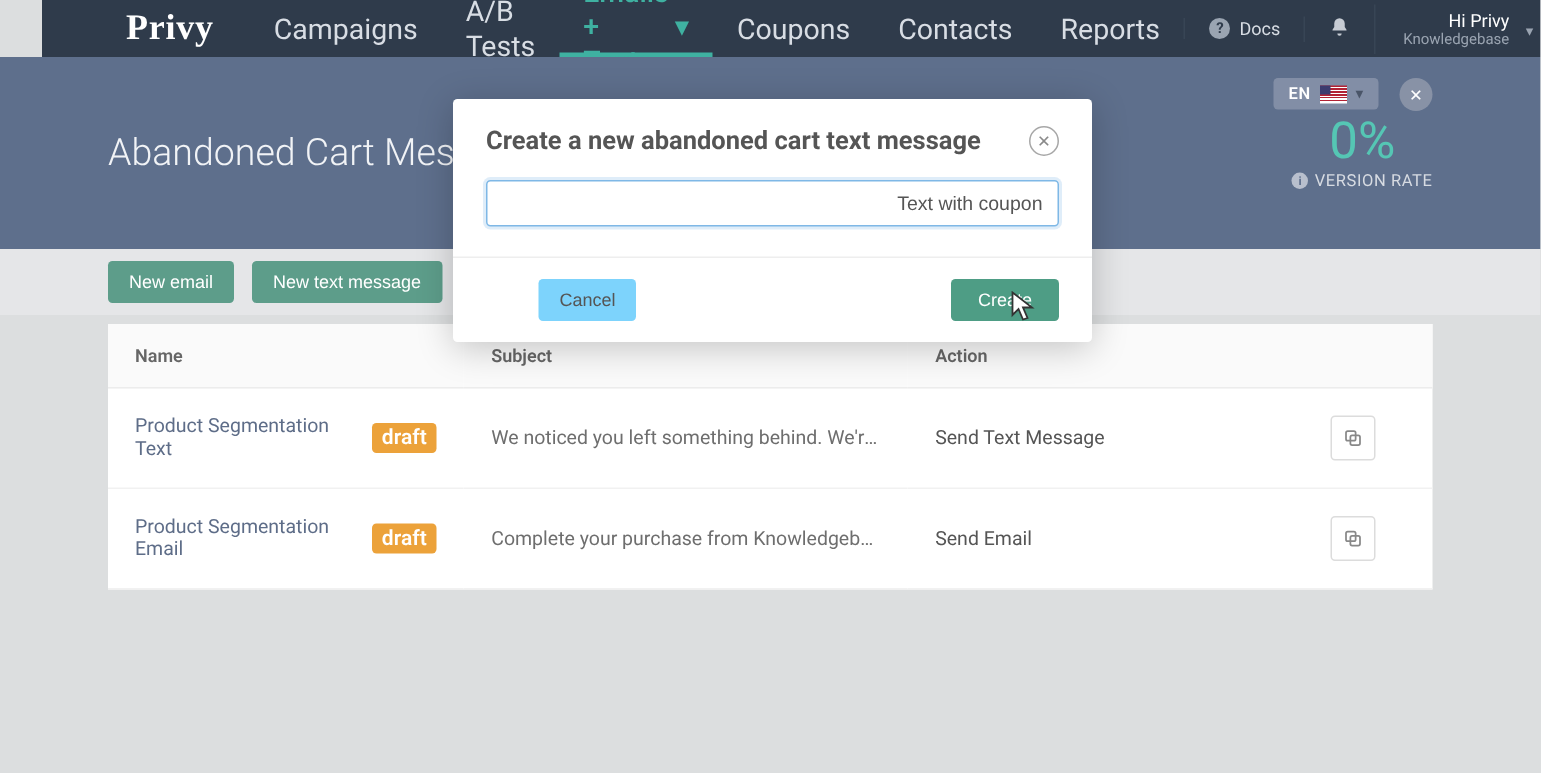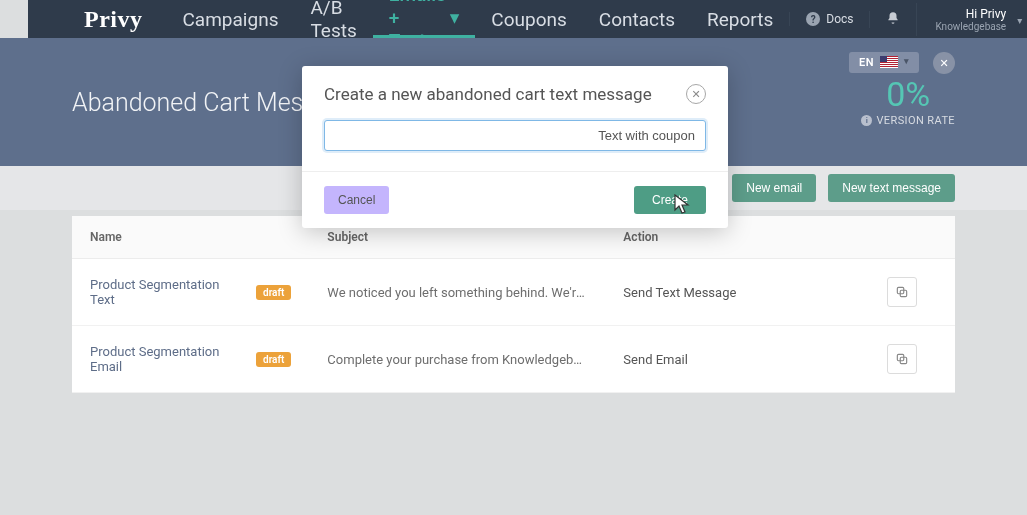"EN" .lang-pill { align-items: none -> center }
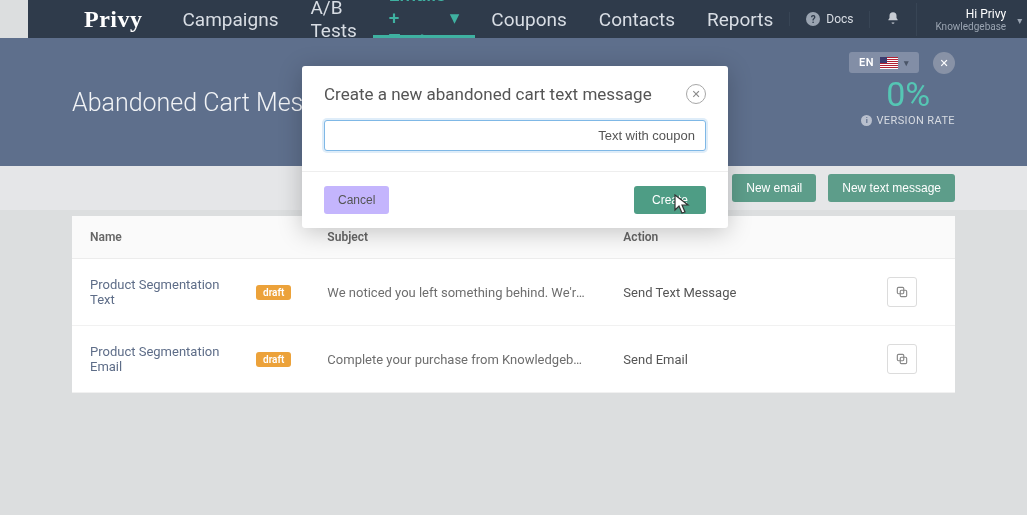"Create a new abandoned cart" .modal-title { font-weight: 400 -> 700 }
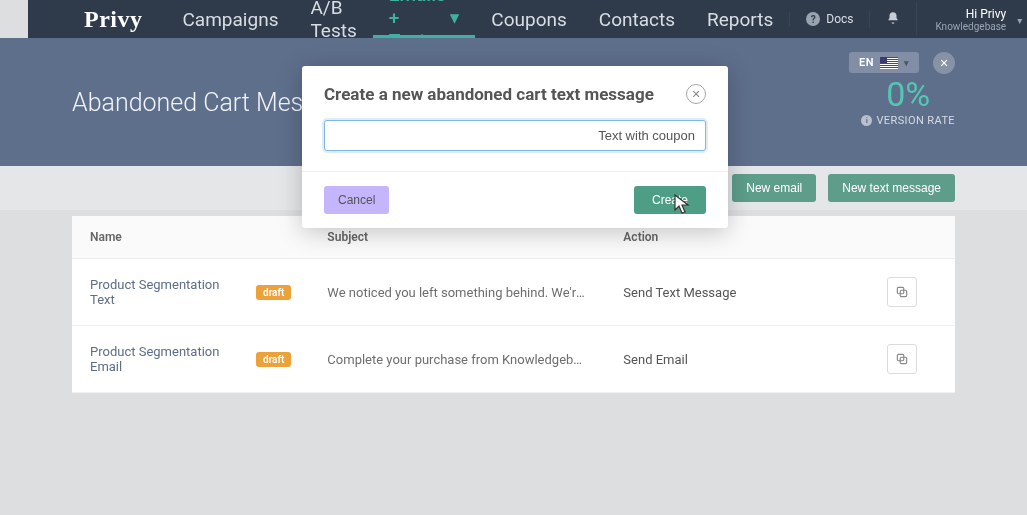"New email" .actionbar { justify-content: flex-end -> none }
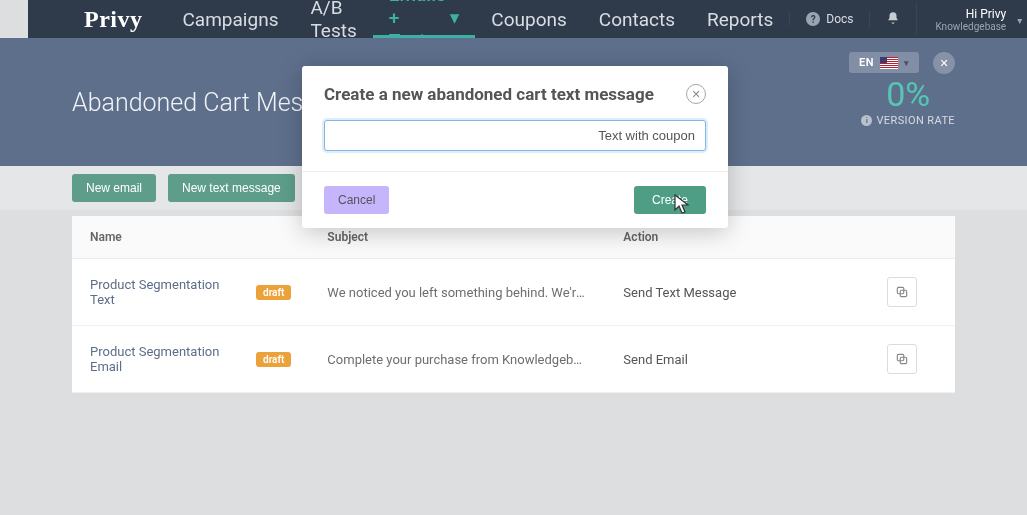"Cancel" .btn-grey { background: #c4b5fd -> #7dd3fc; margin-left: none -> 35px }
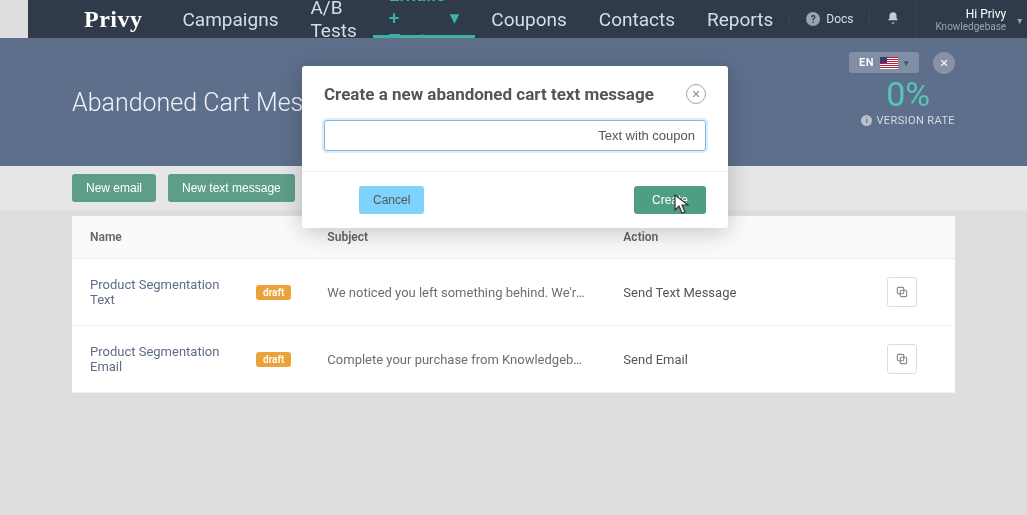"draft" .draft-badge { font-size: 10px -> 14px }
